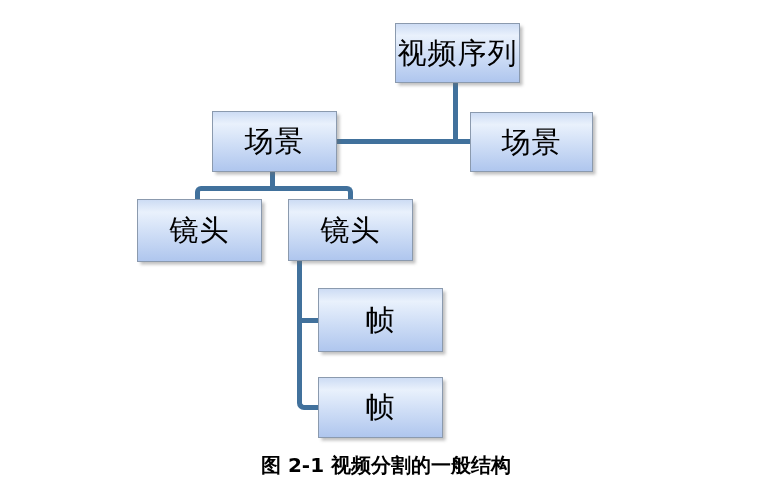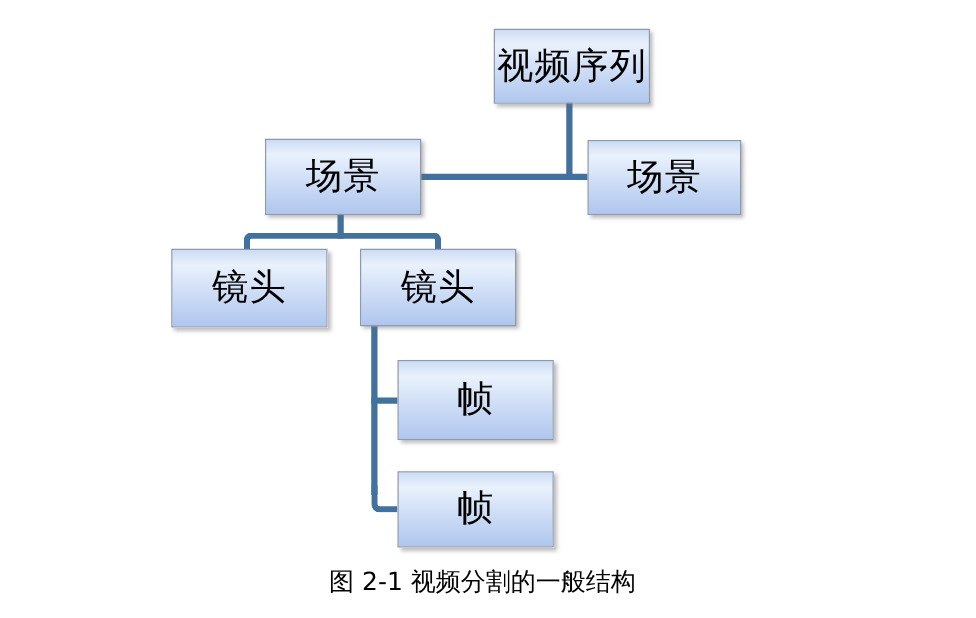"图 2-1 视频分割的一般结构" .caption { font-weight: normal -> bold }
